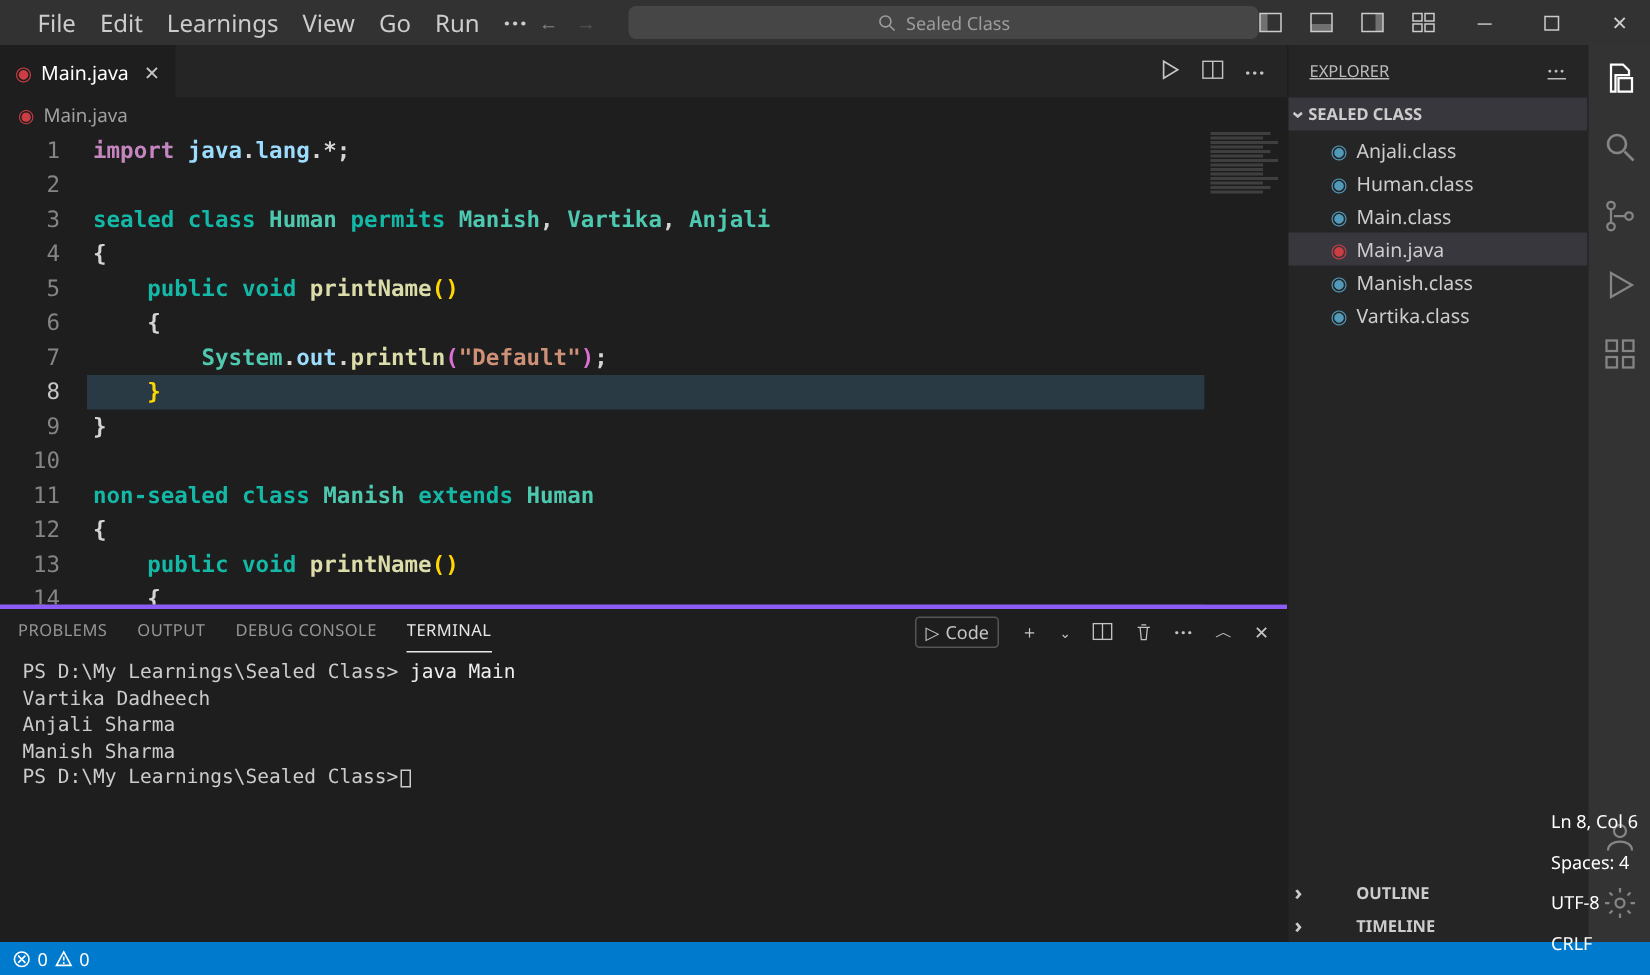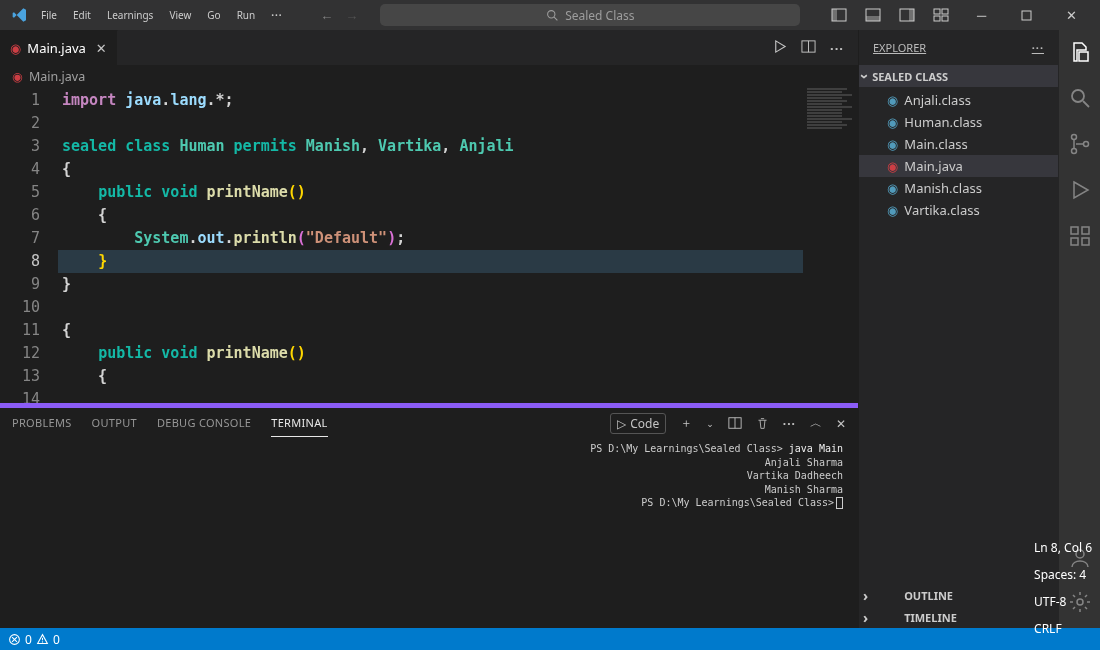"File" .menu-item { font-size: 10px -> 16px }
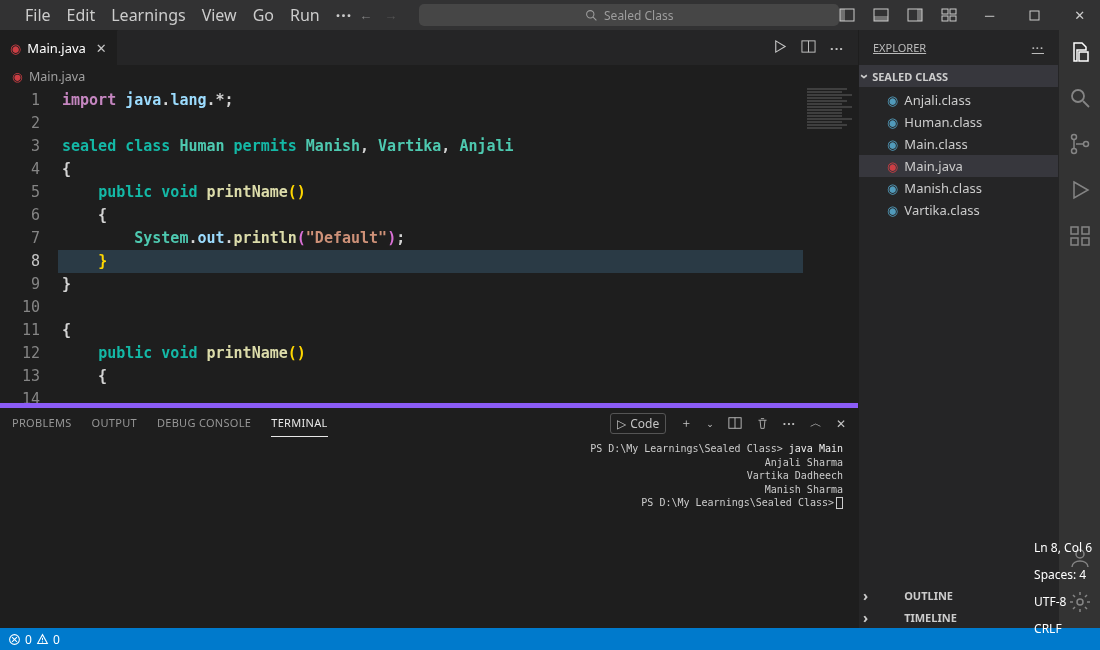"non-sealed class Manish extends Human" div.code-line { html: none -> <div><span>non-sealed</span><span> </span><span>class</span><span> </span><span>Manish</span><span> </span><span>extends</span><span> </span><span>Human</span></div> }
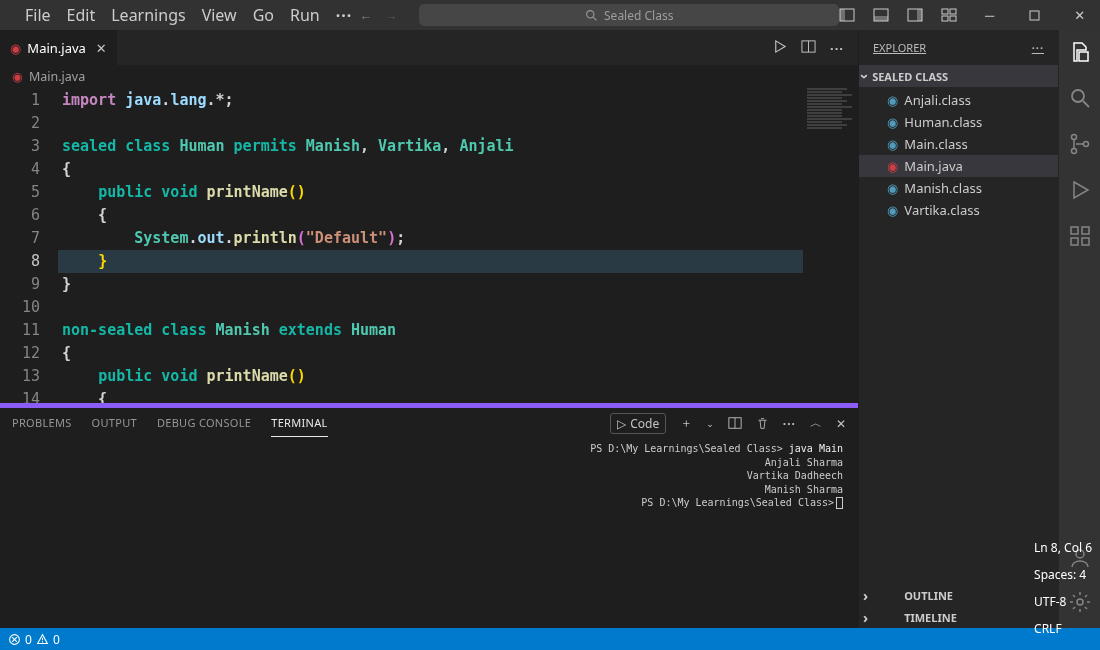"PROBLEMS" .panel { border-top: 5px solid #8b5cf6 -> 3px solid #8b5cf6 }
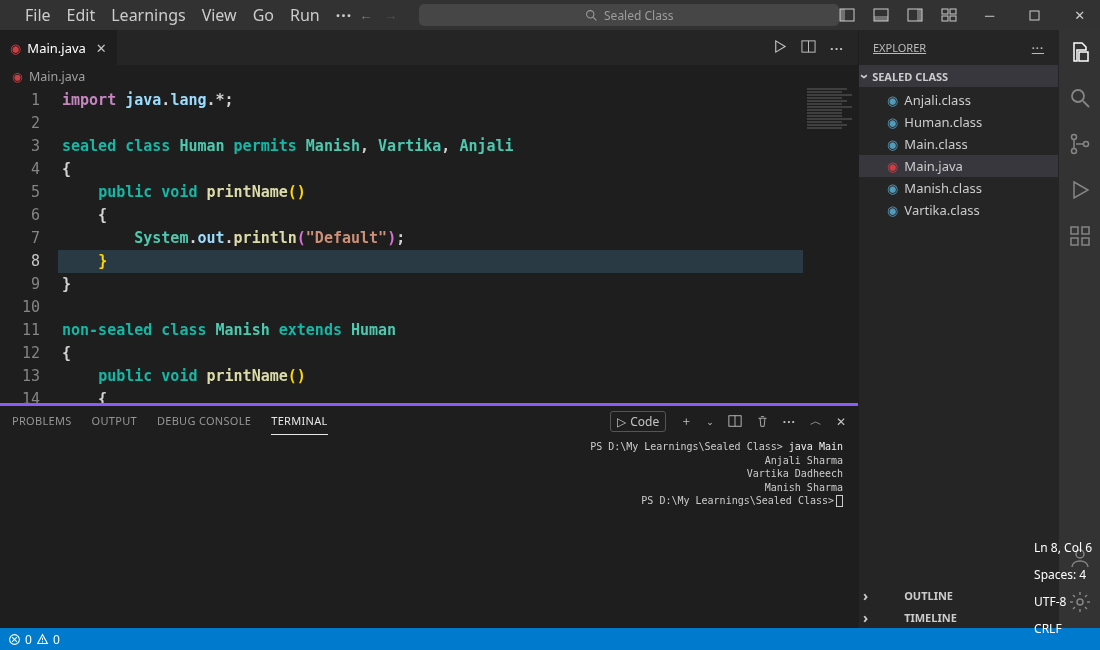"PS D:\My Learnings\Sealed Class> java" .terminal-body { font-size: 10px -> 13px; text-align: right -> none }
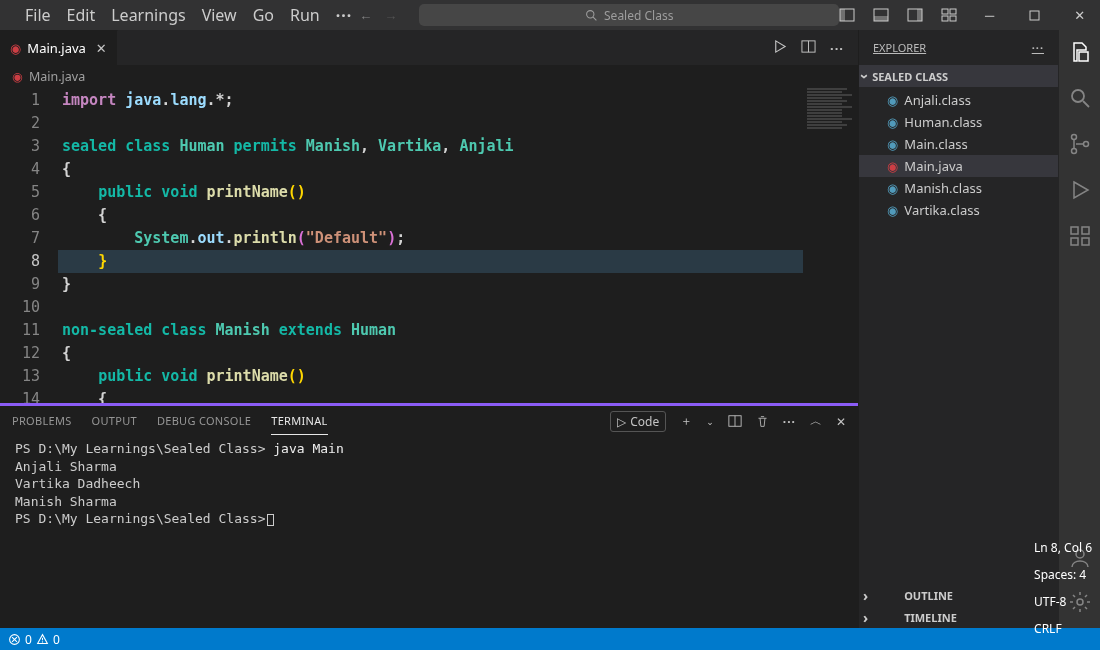"Anjali Sharma" div { order: before "Vartika Dadheech" -> after "Vartika Dadheech" }
